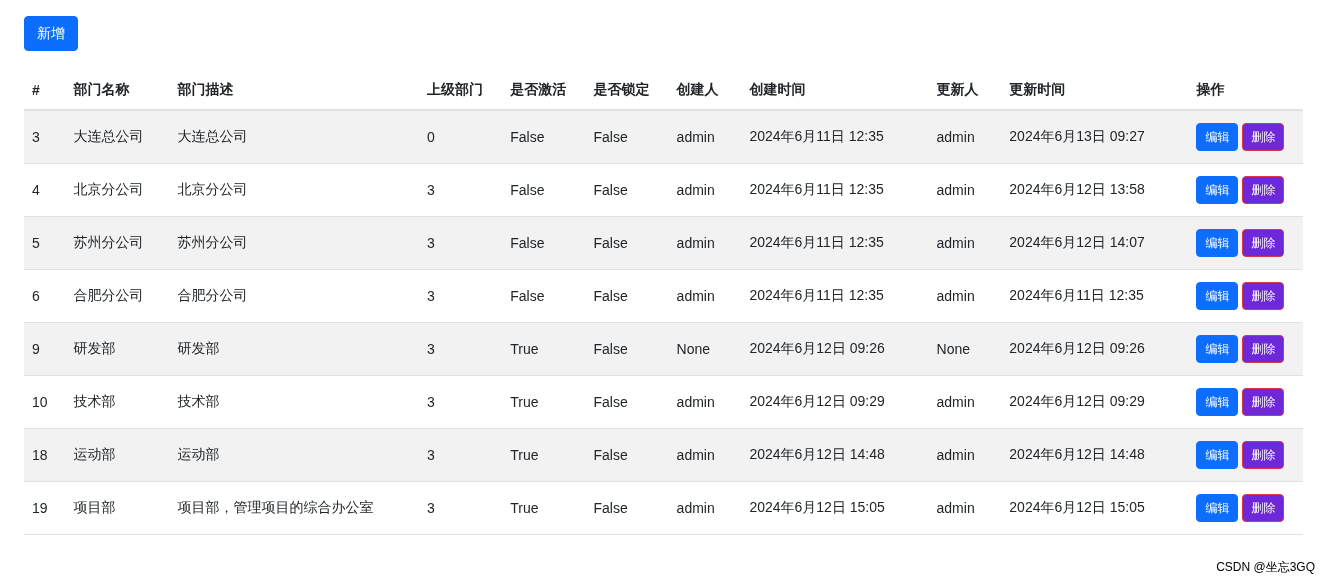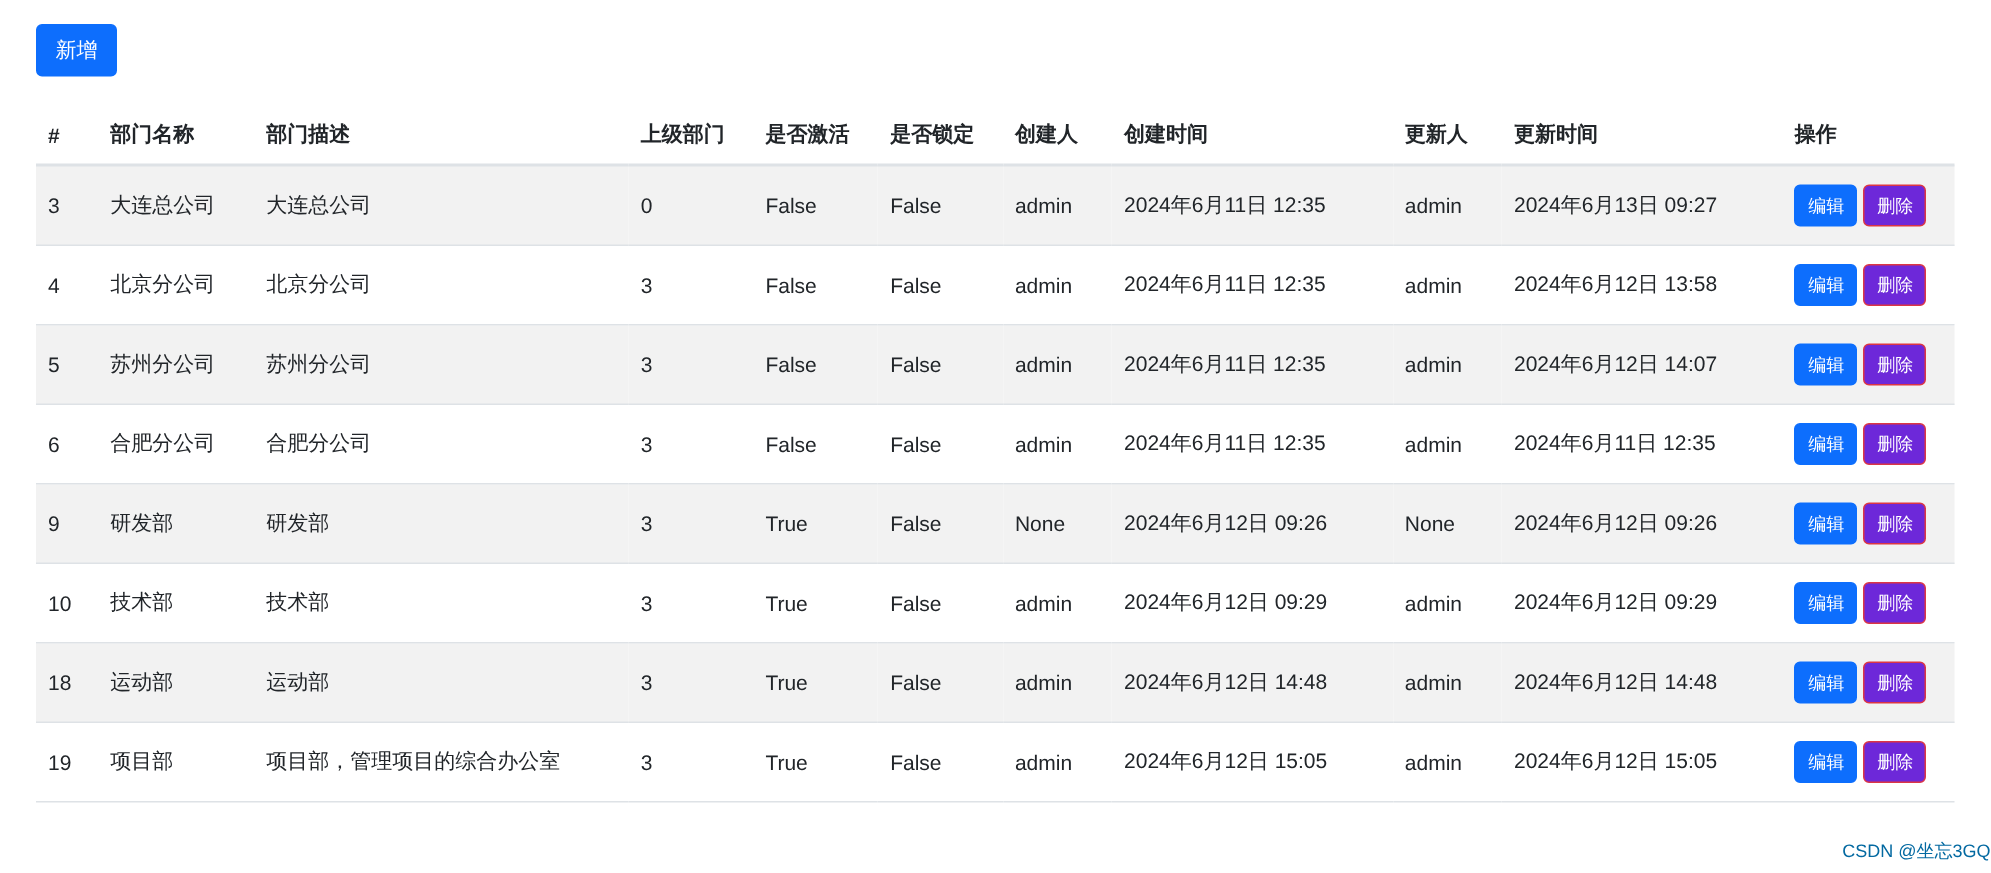"CSDN @坐忘3GQ" .watermark { color: #0369a1 -> #000000; right: 0 -> 12px }
